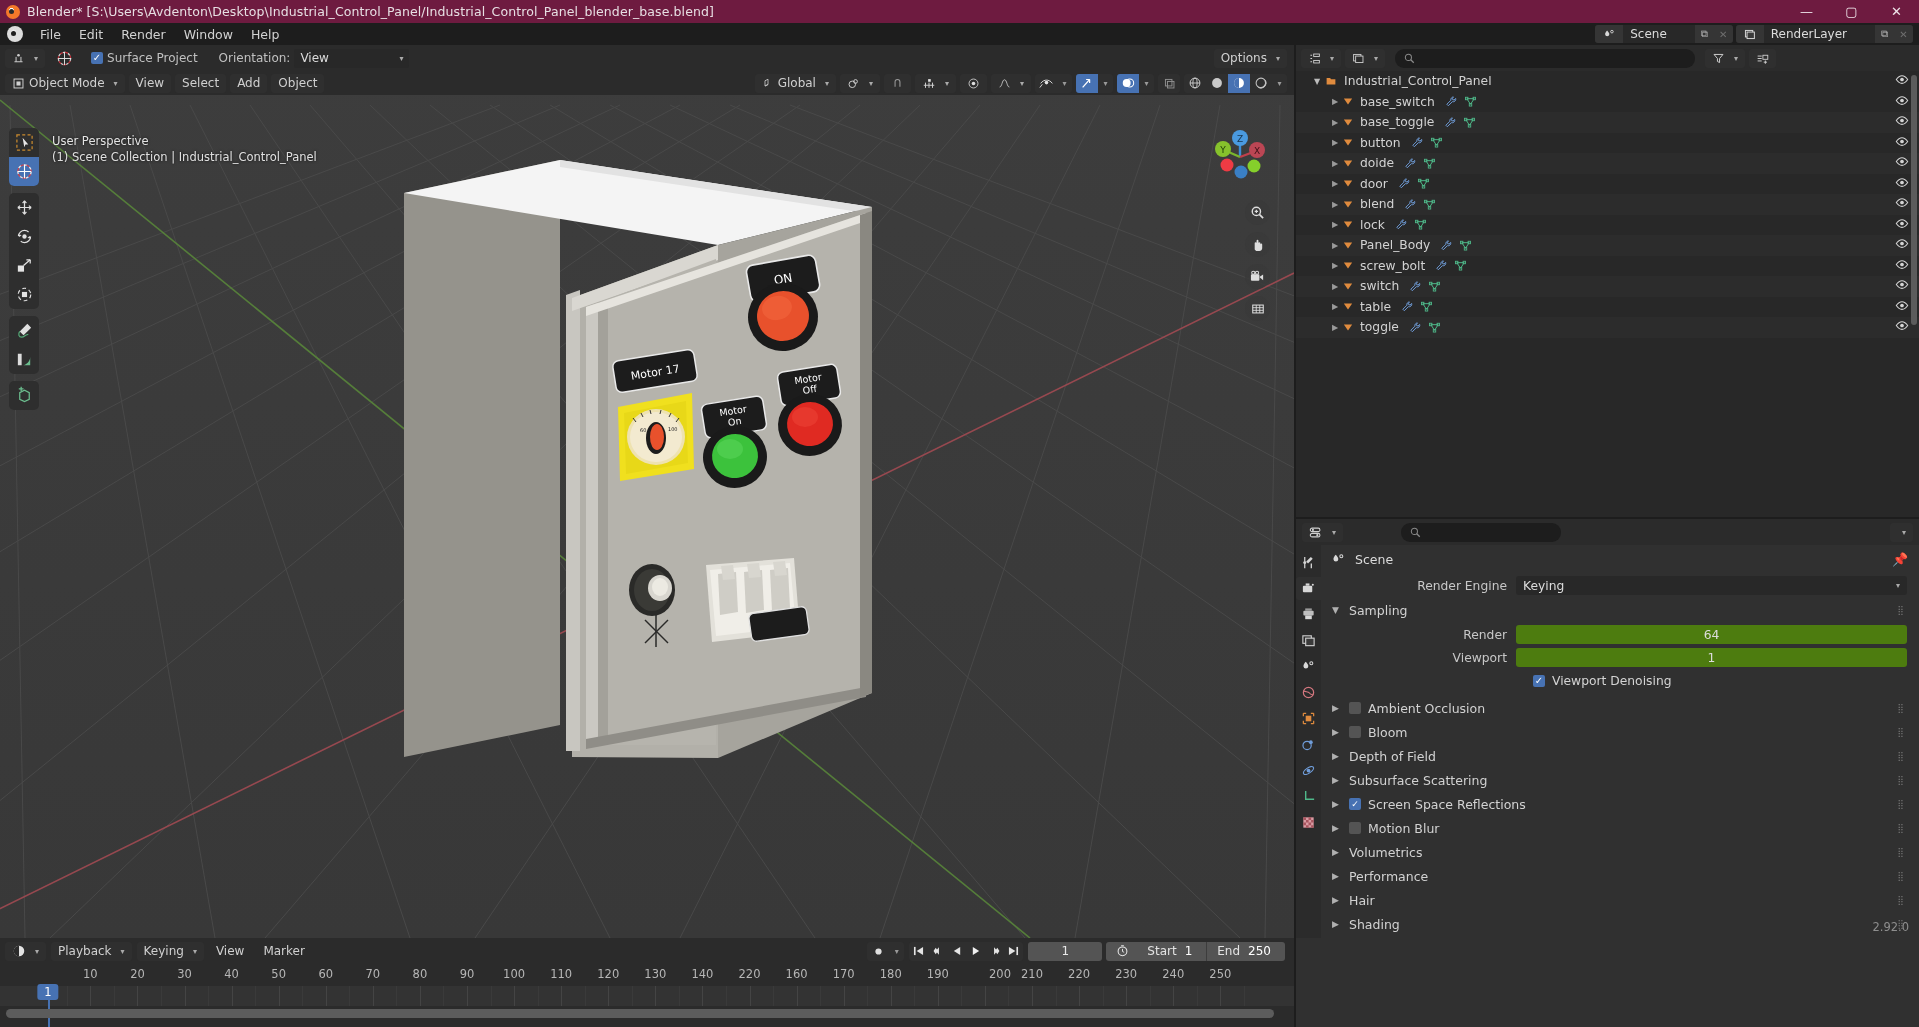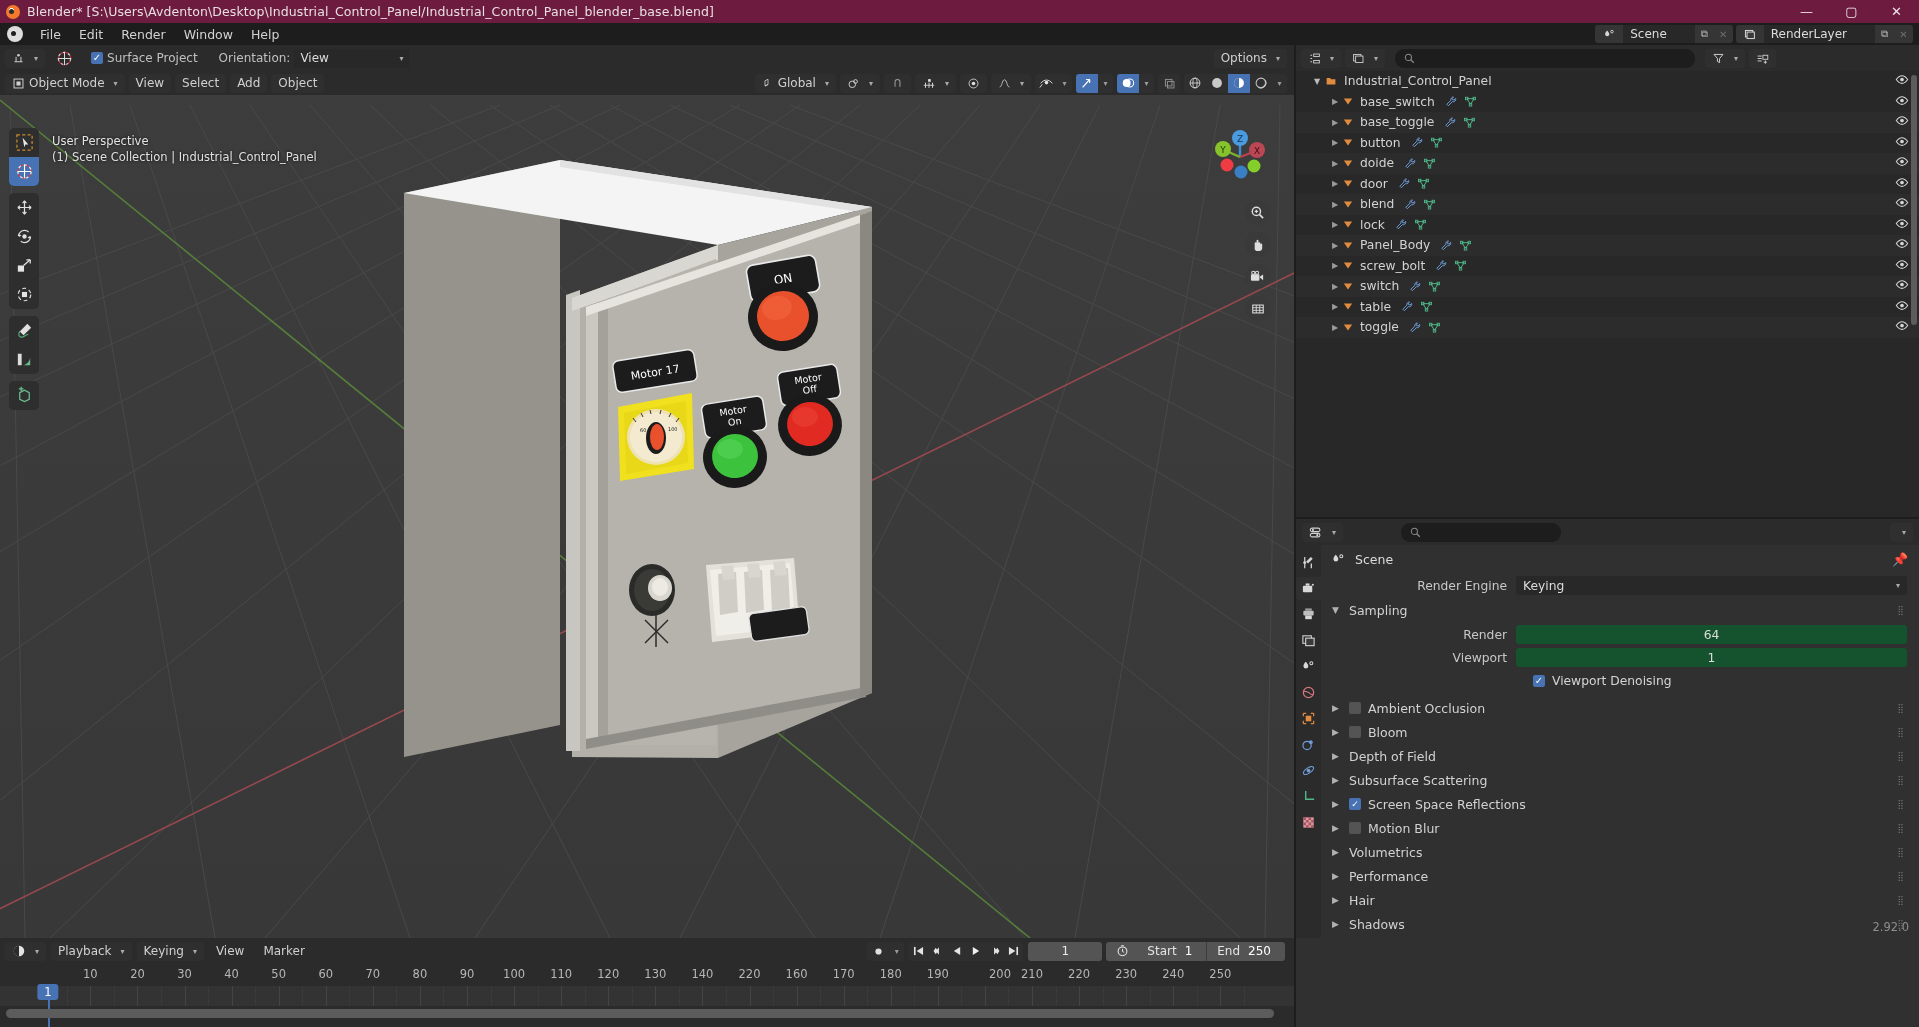"64" .pfield.num { background: #14532d -> #4d7c0f }
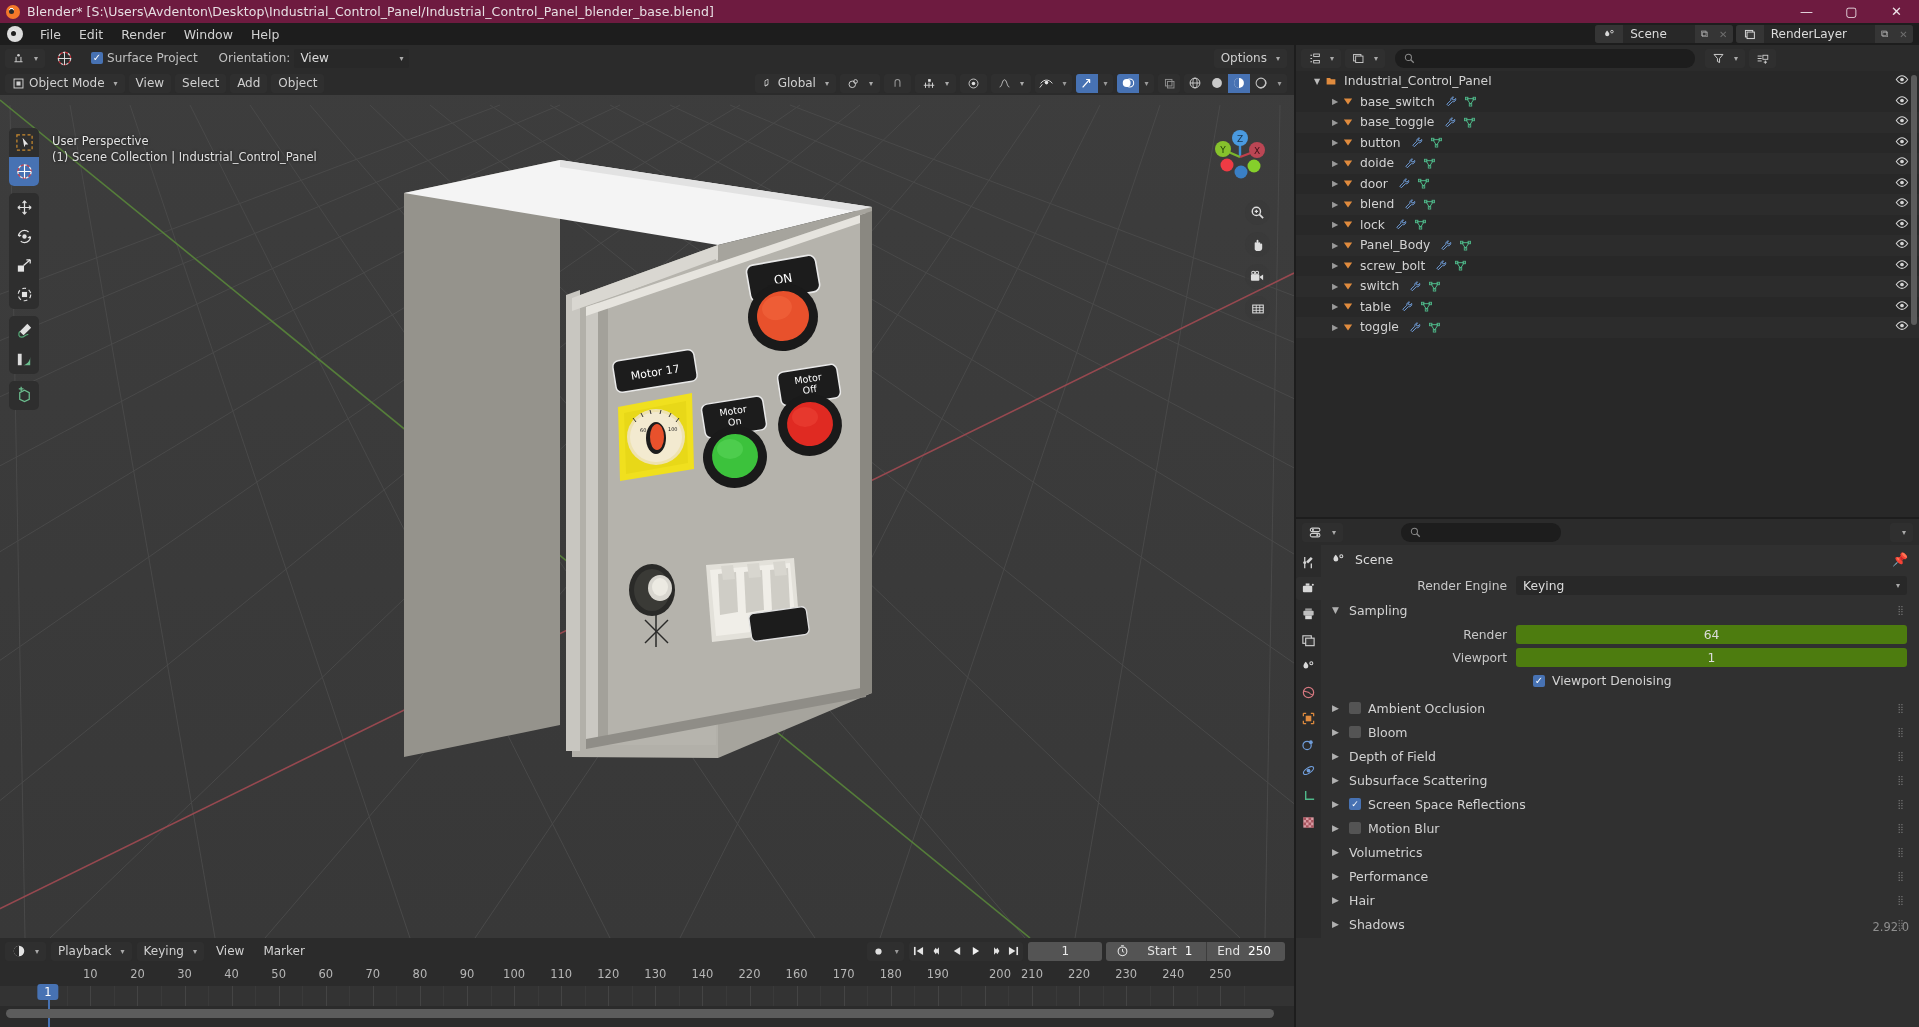"Shadows" span { text: Shadows -> Shading }
